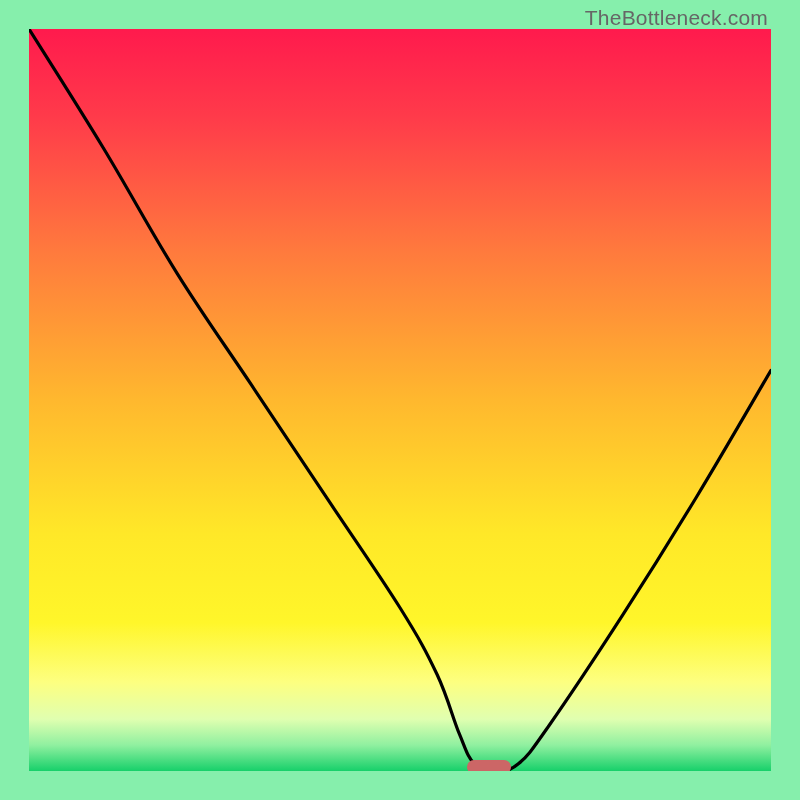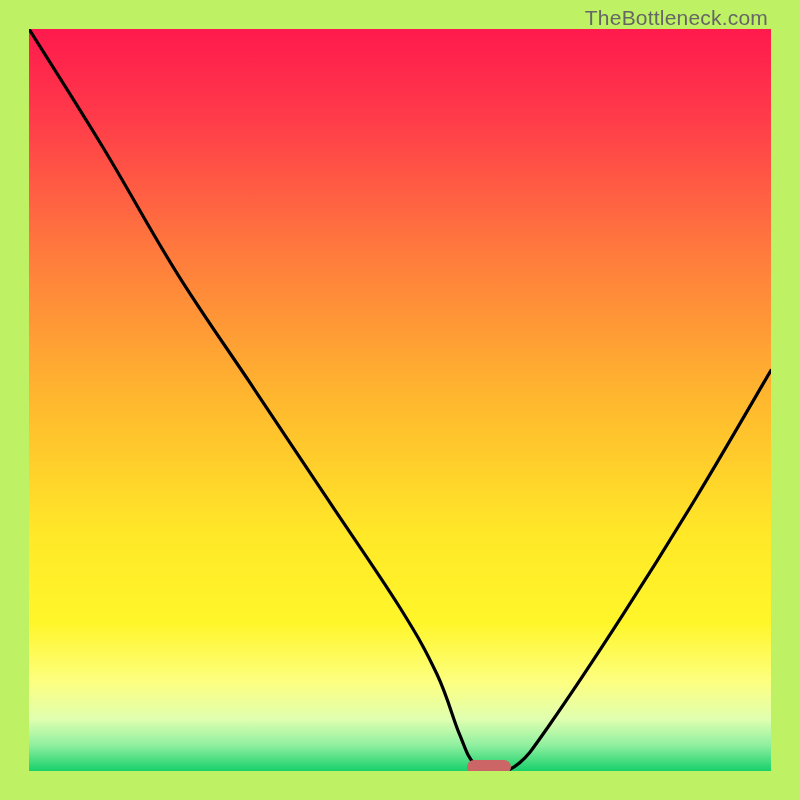"TheBottleneck.com" .chart-container { background: #bef264 -> #86efac }
